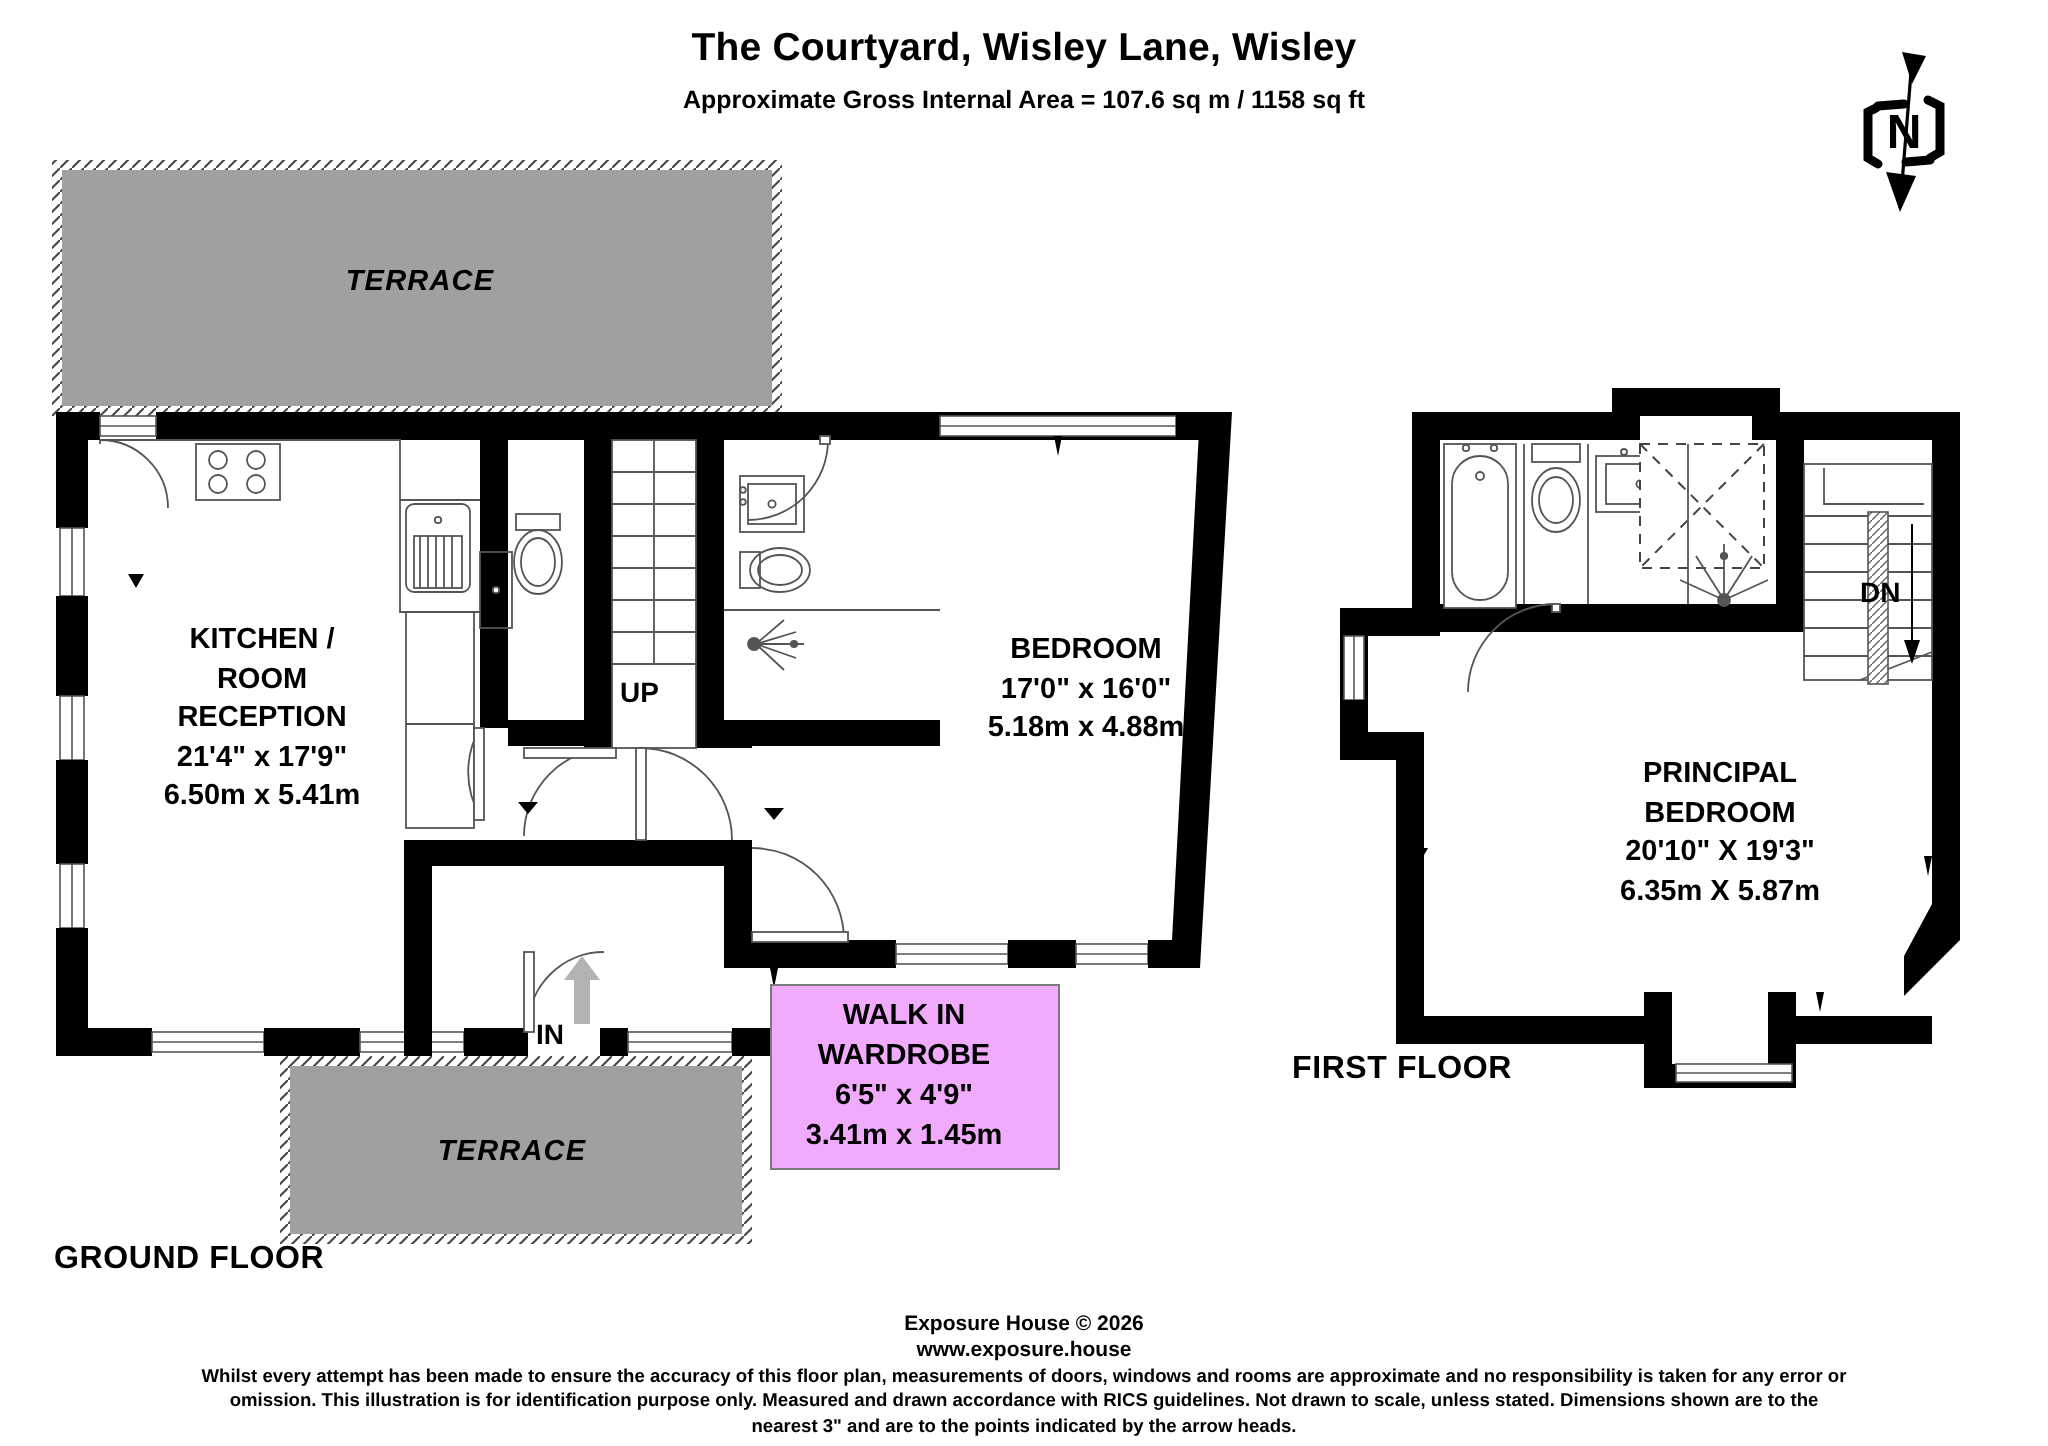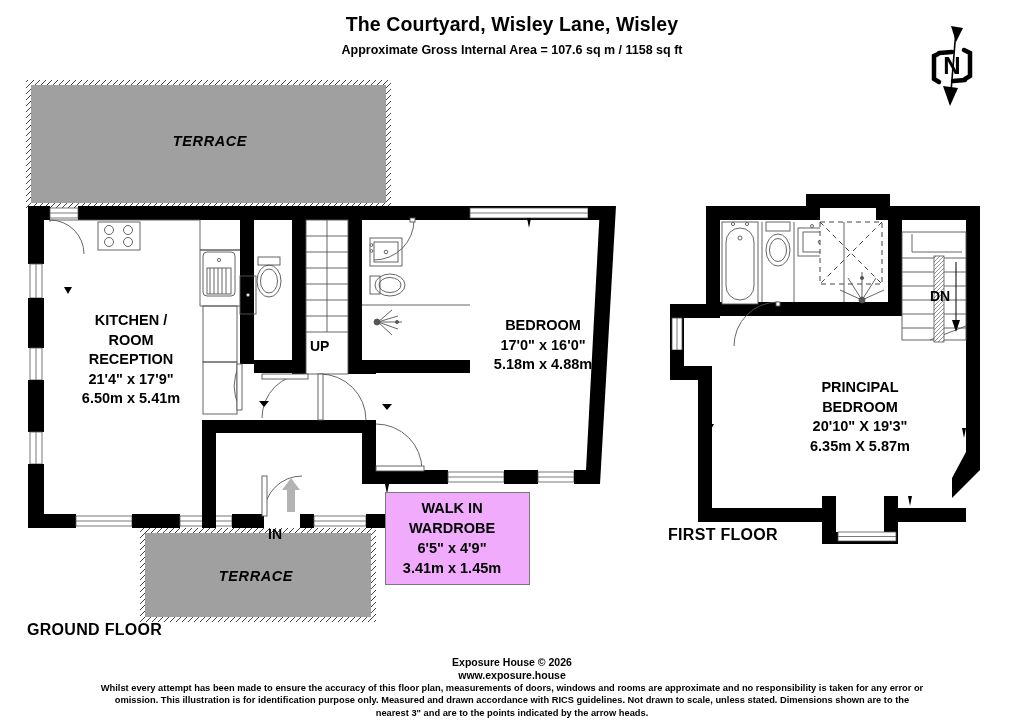"IN" div.inlabel { top: 526px -> 509px }
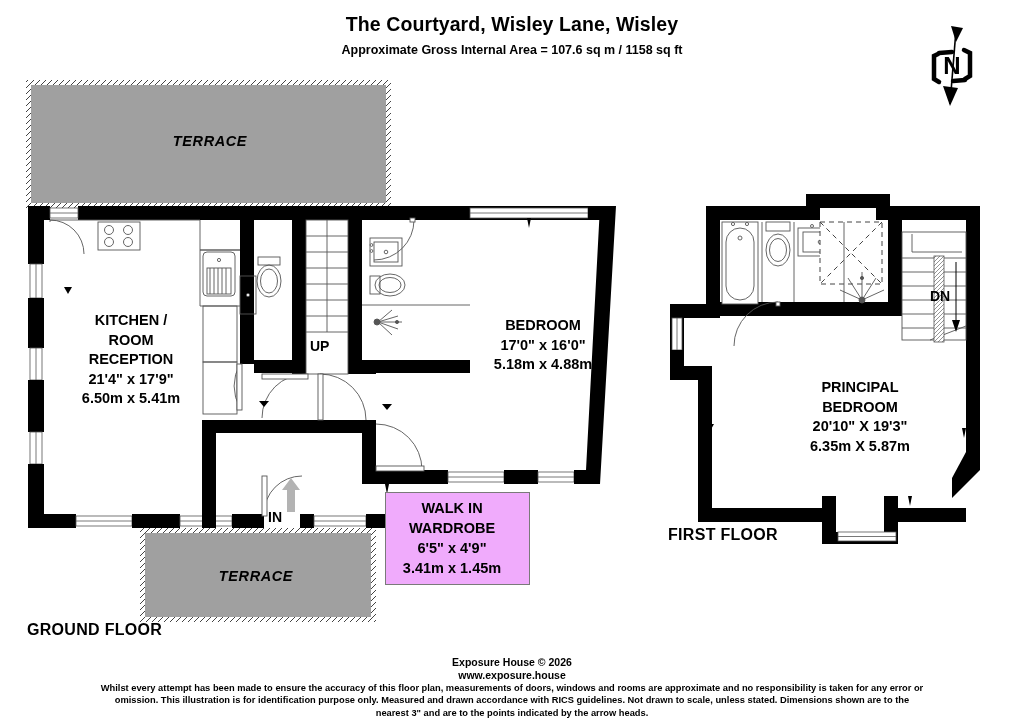"FIRST FLOOR" div.floorlabel { left: 668px -> 646px }
